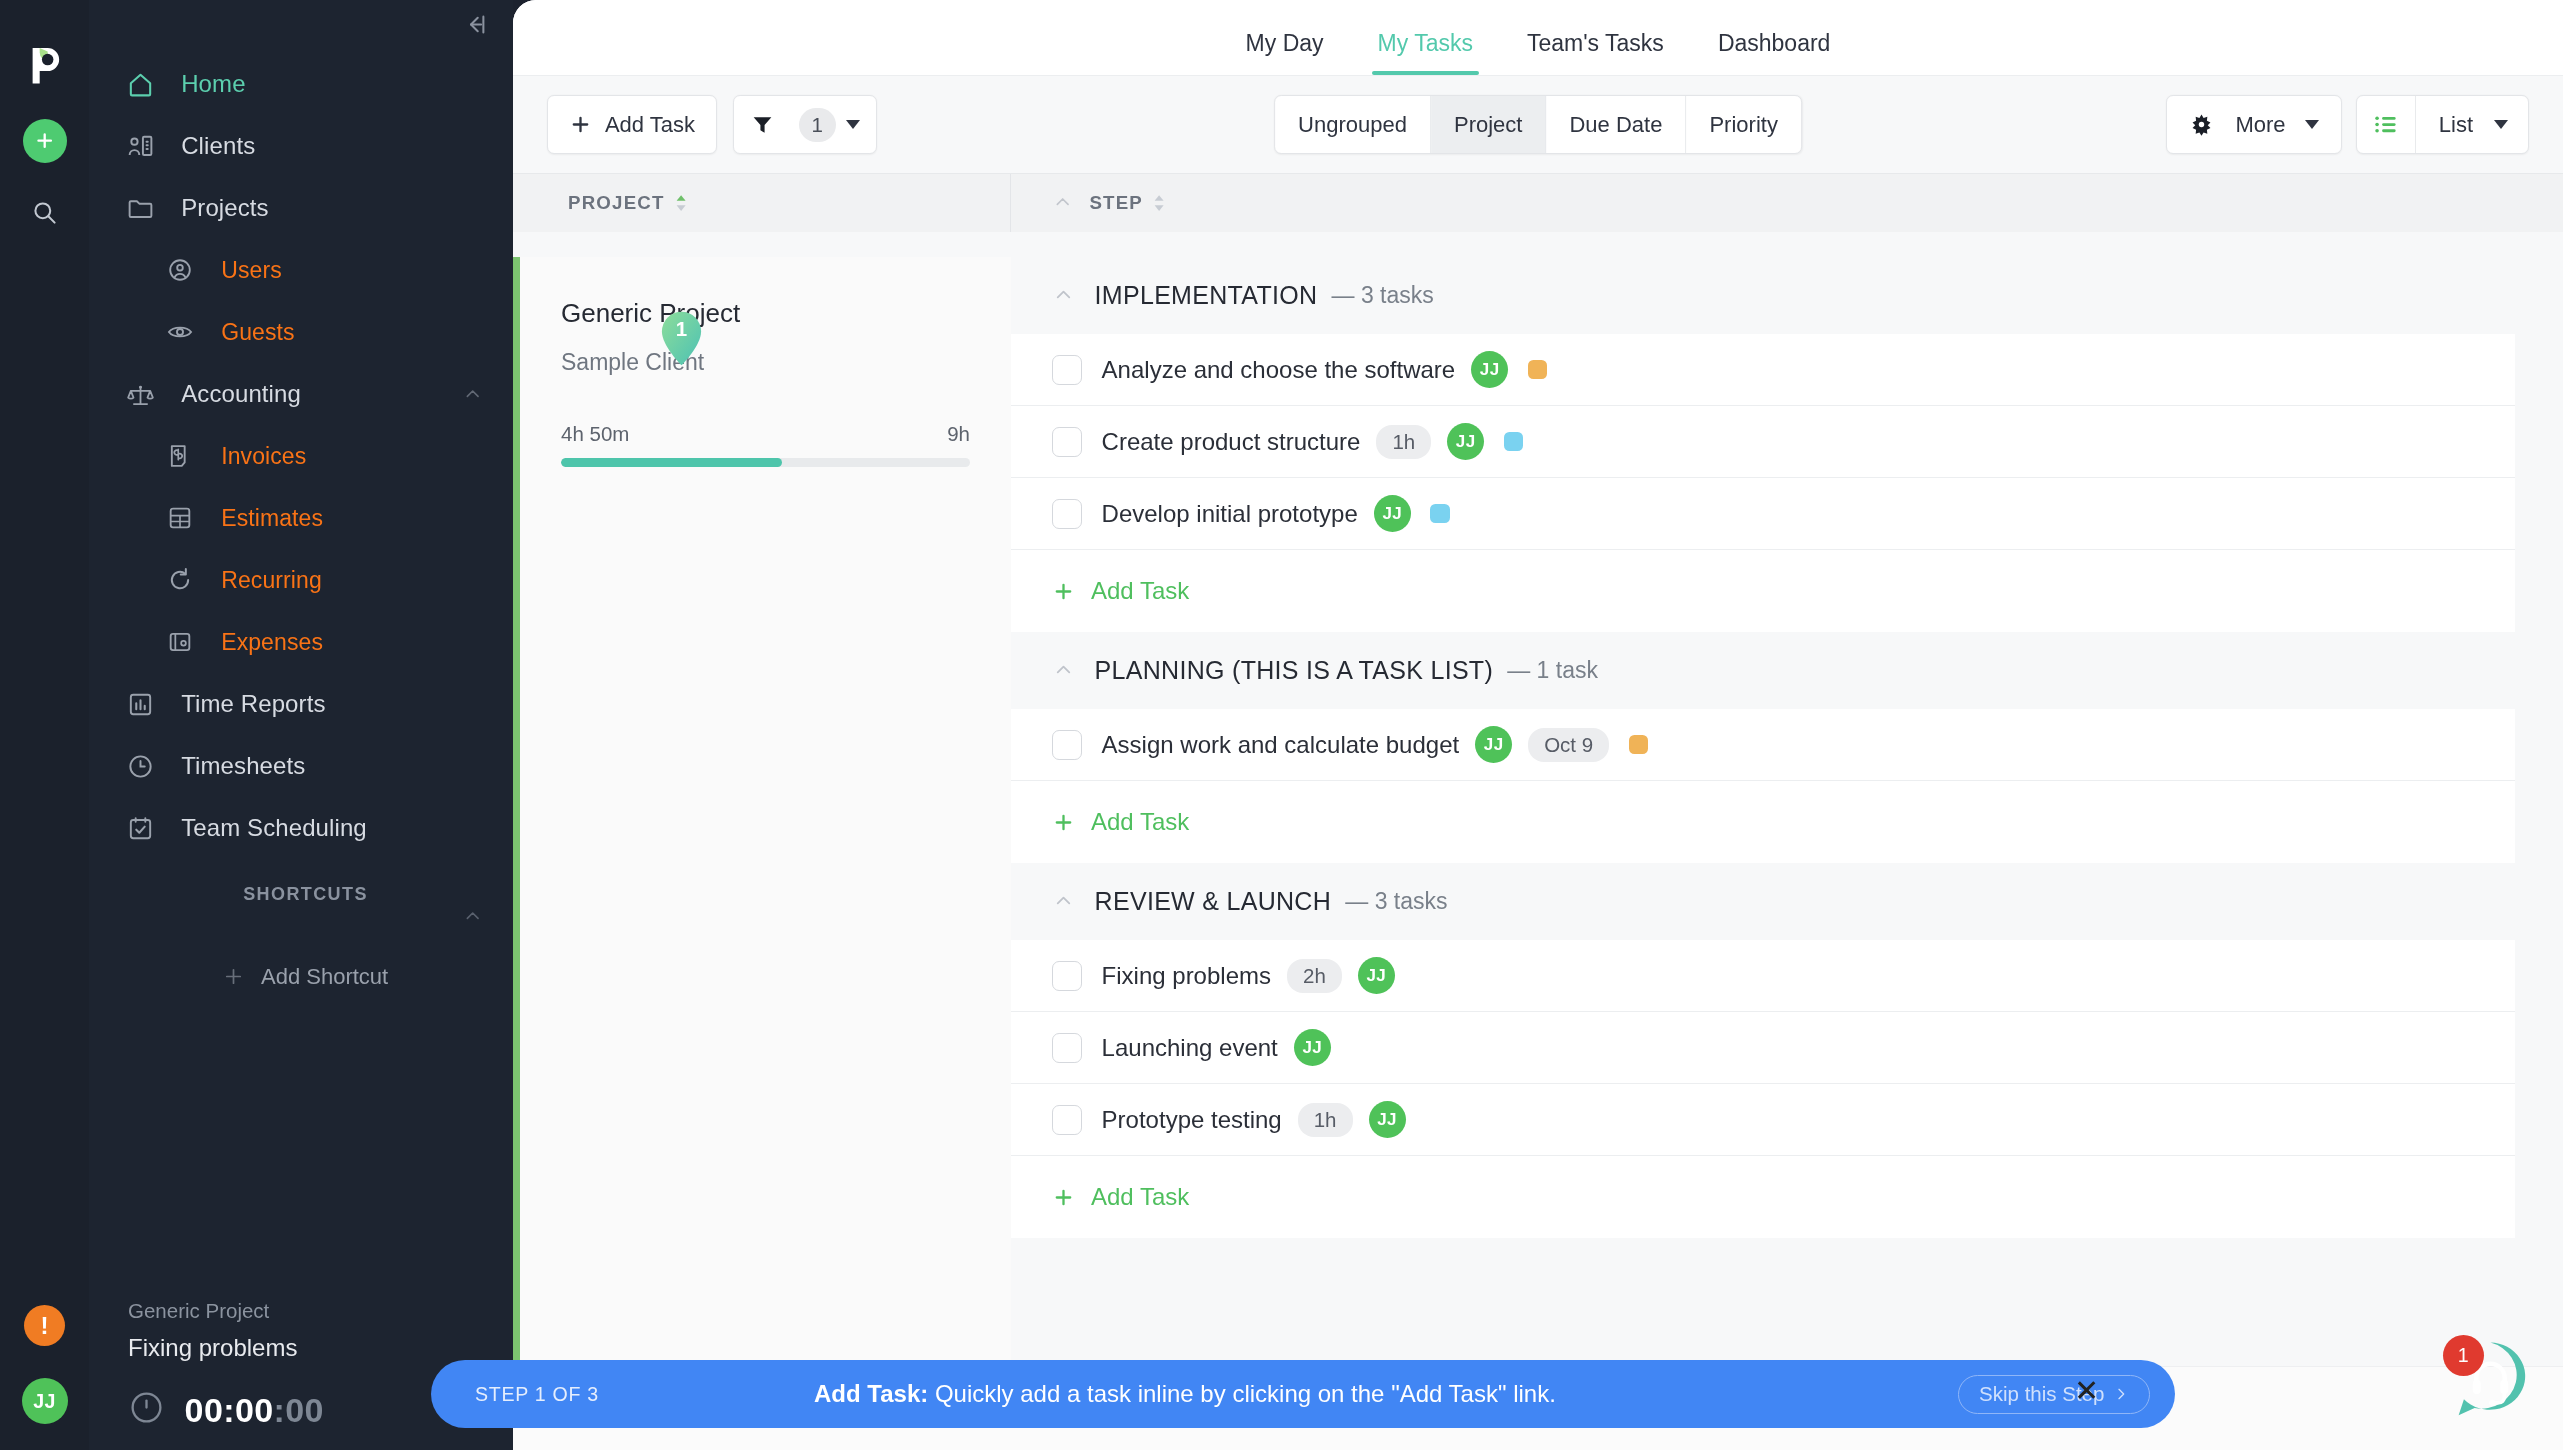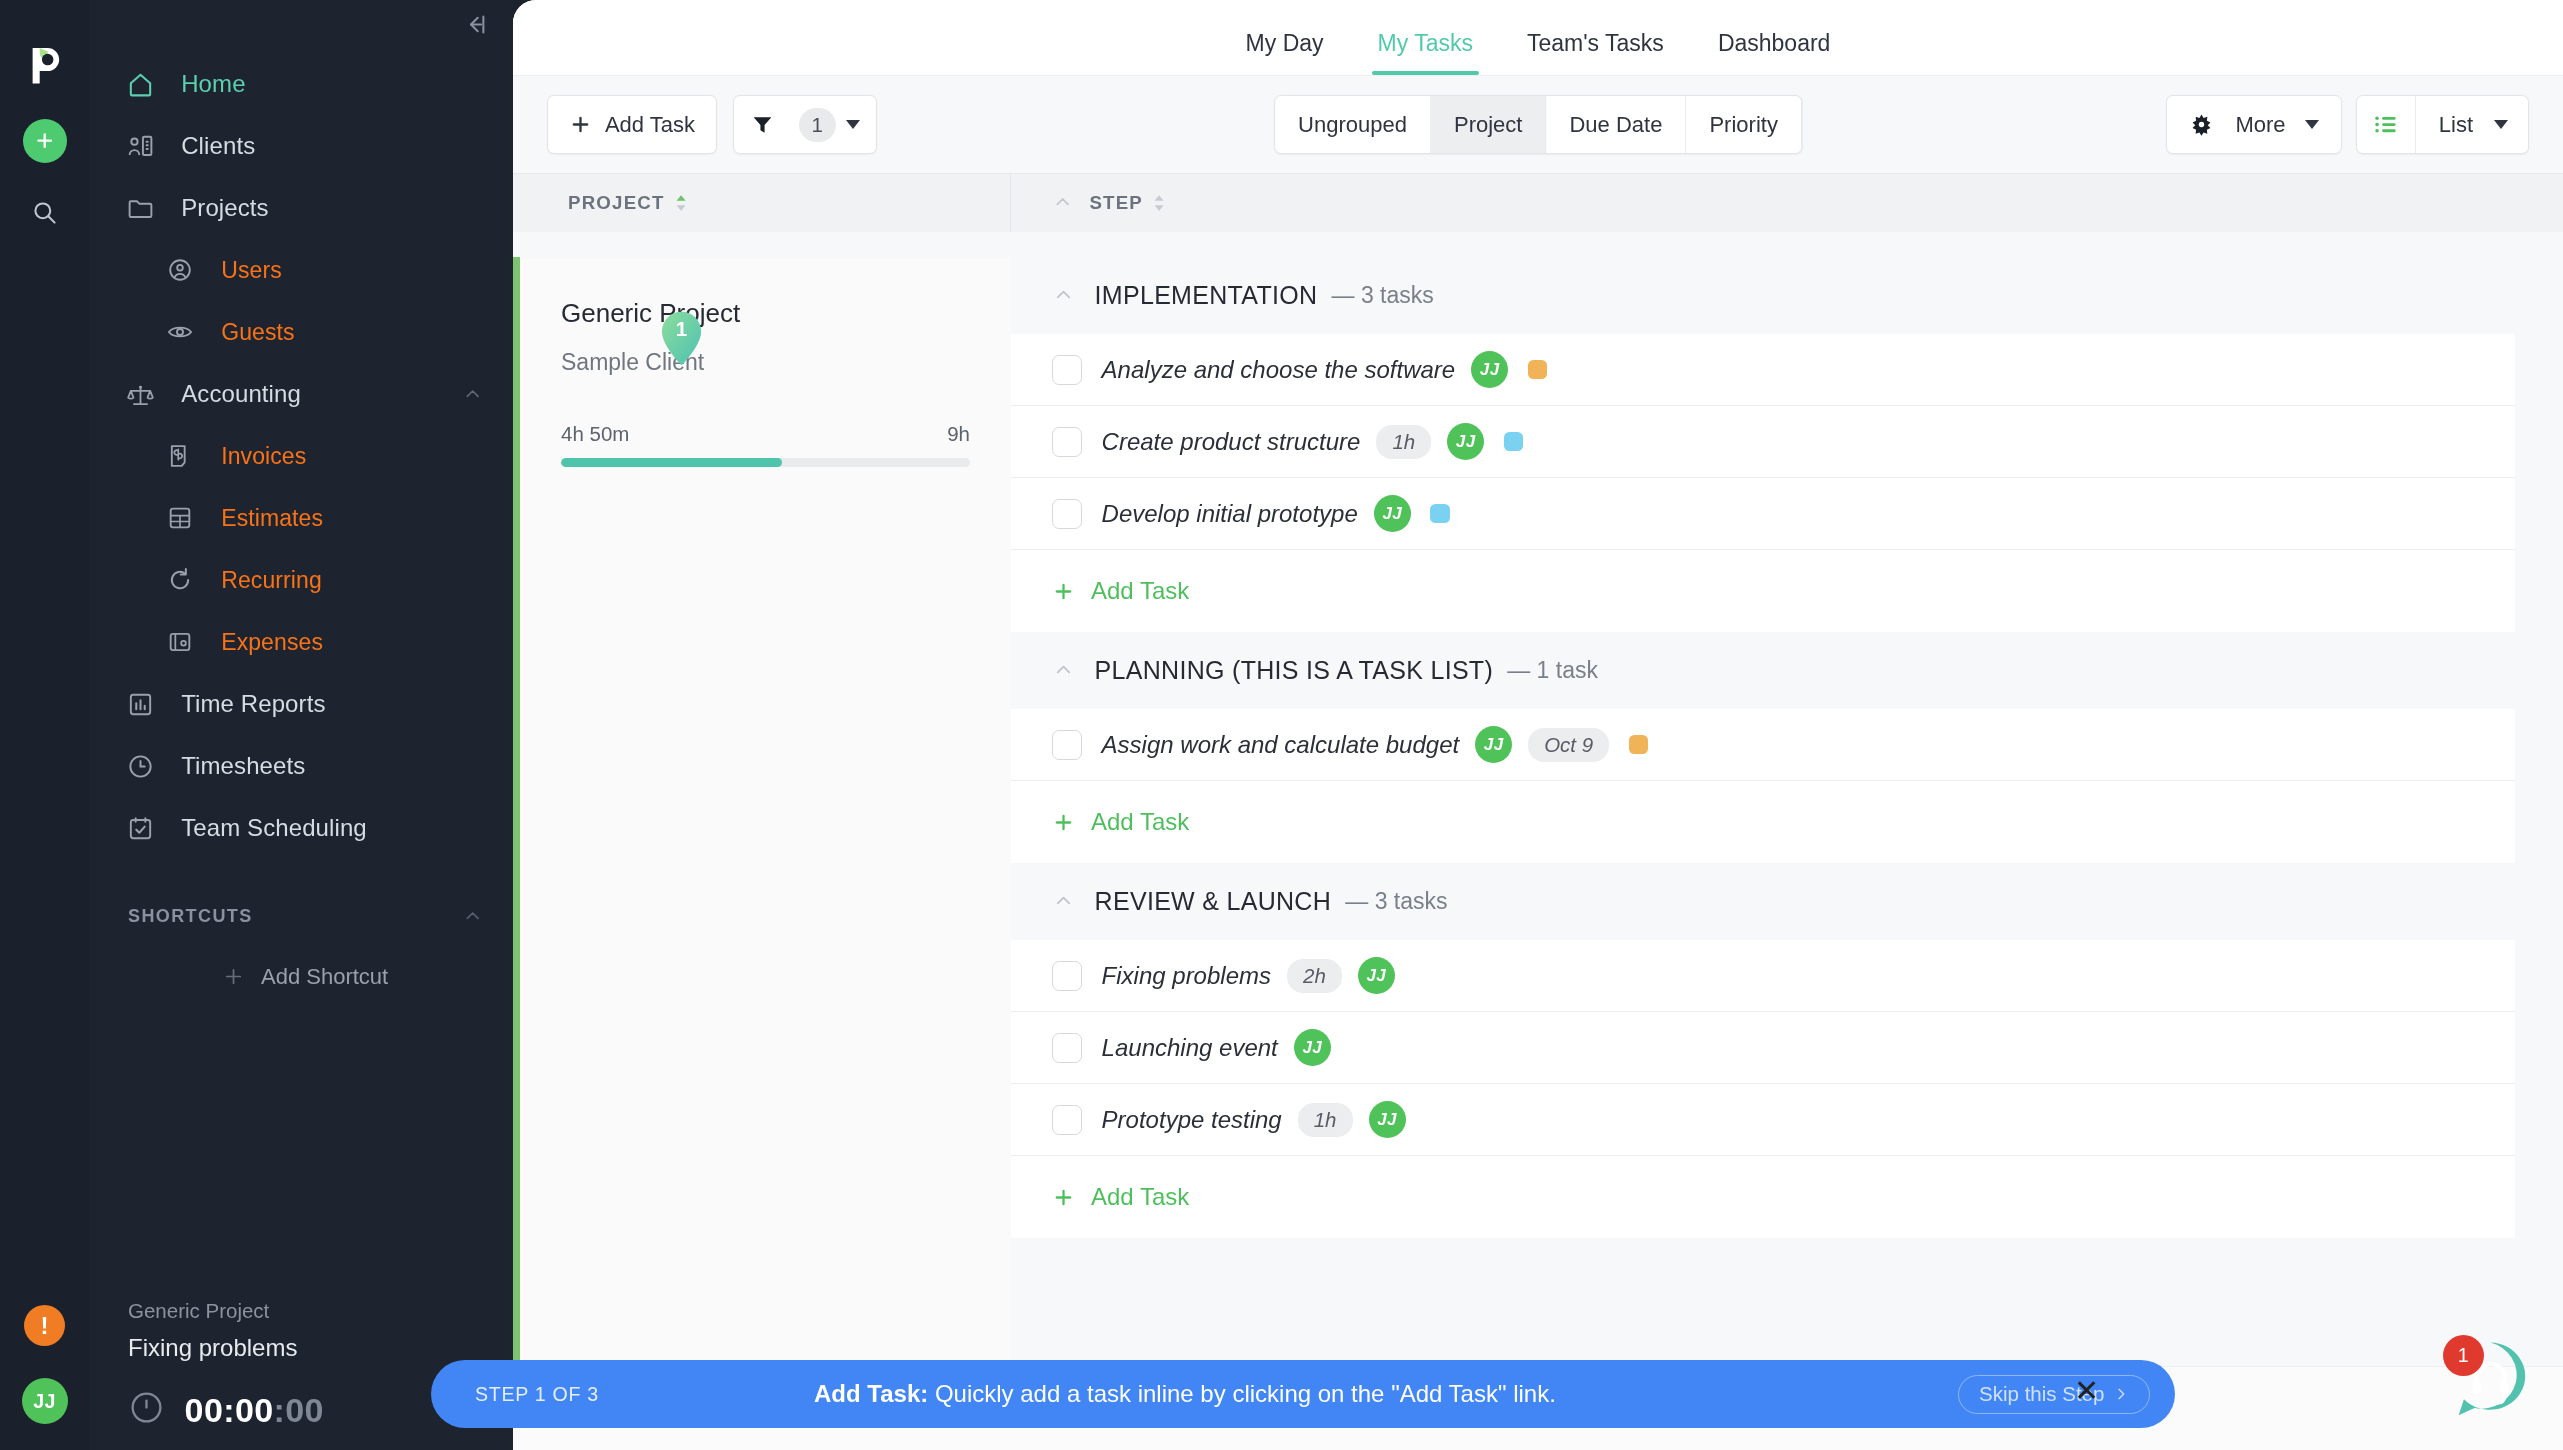"Analyze and choose the software" .task-row { font-style: italic -> none }
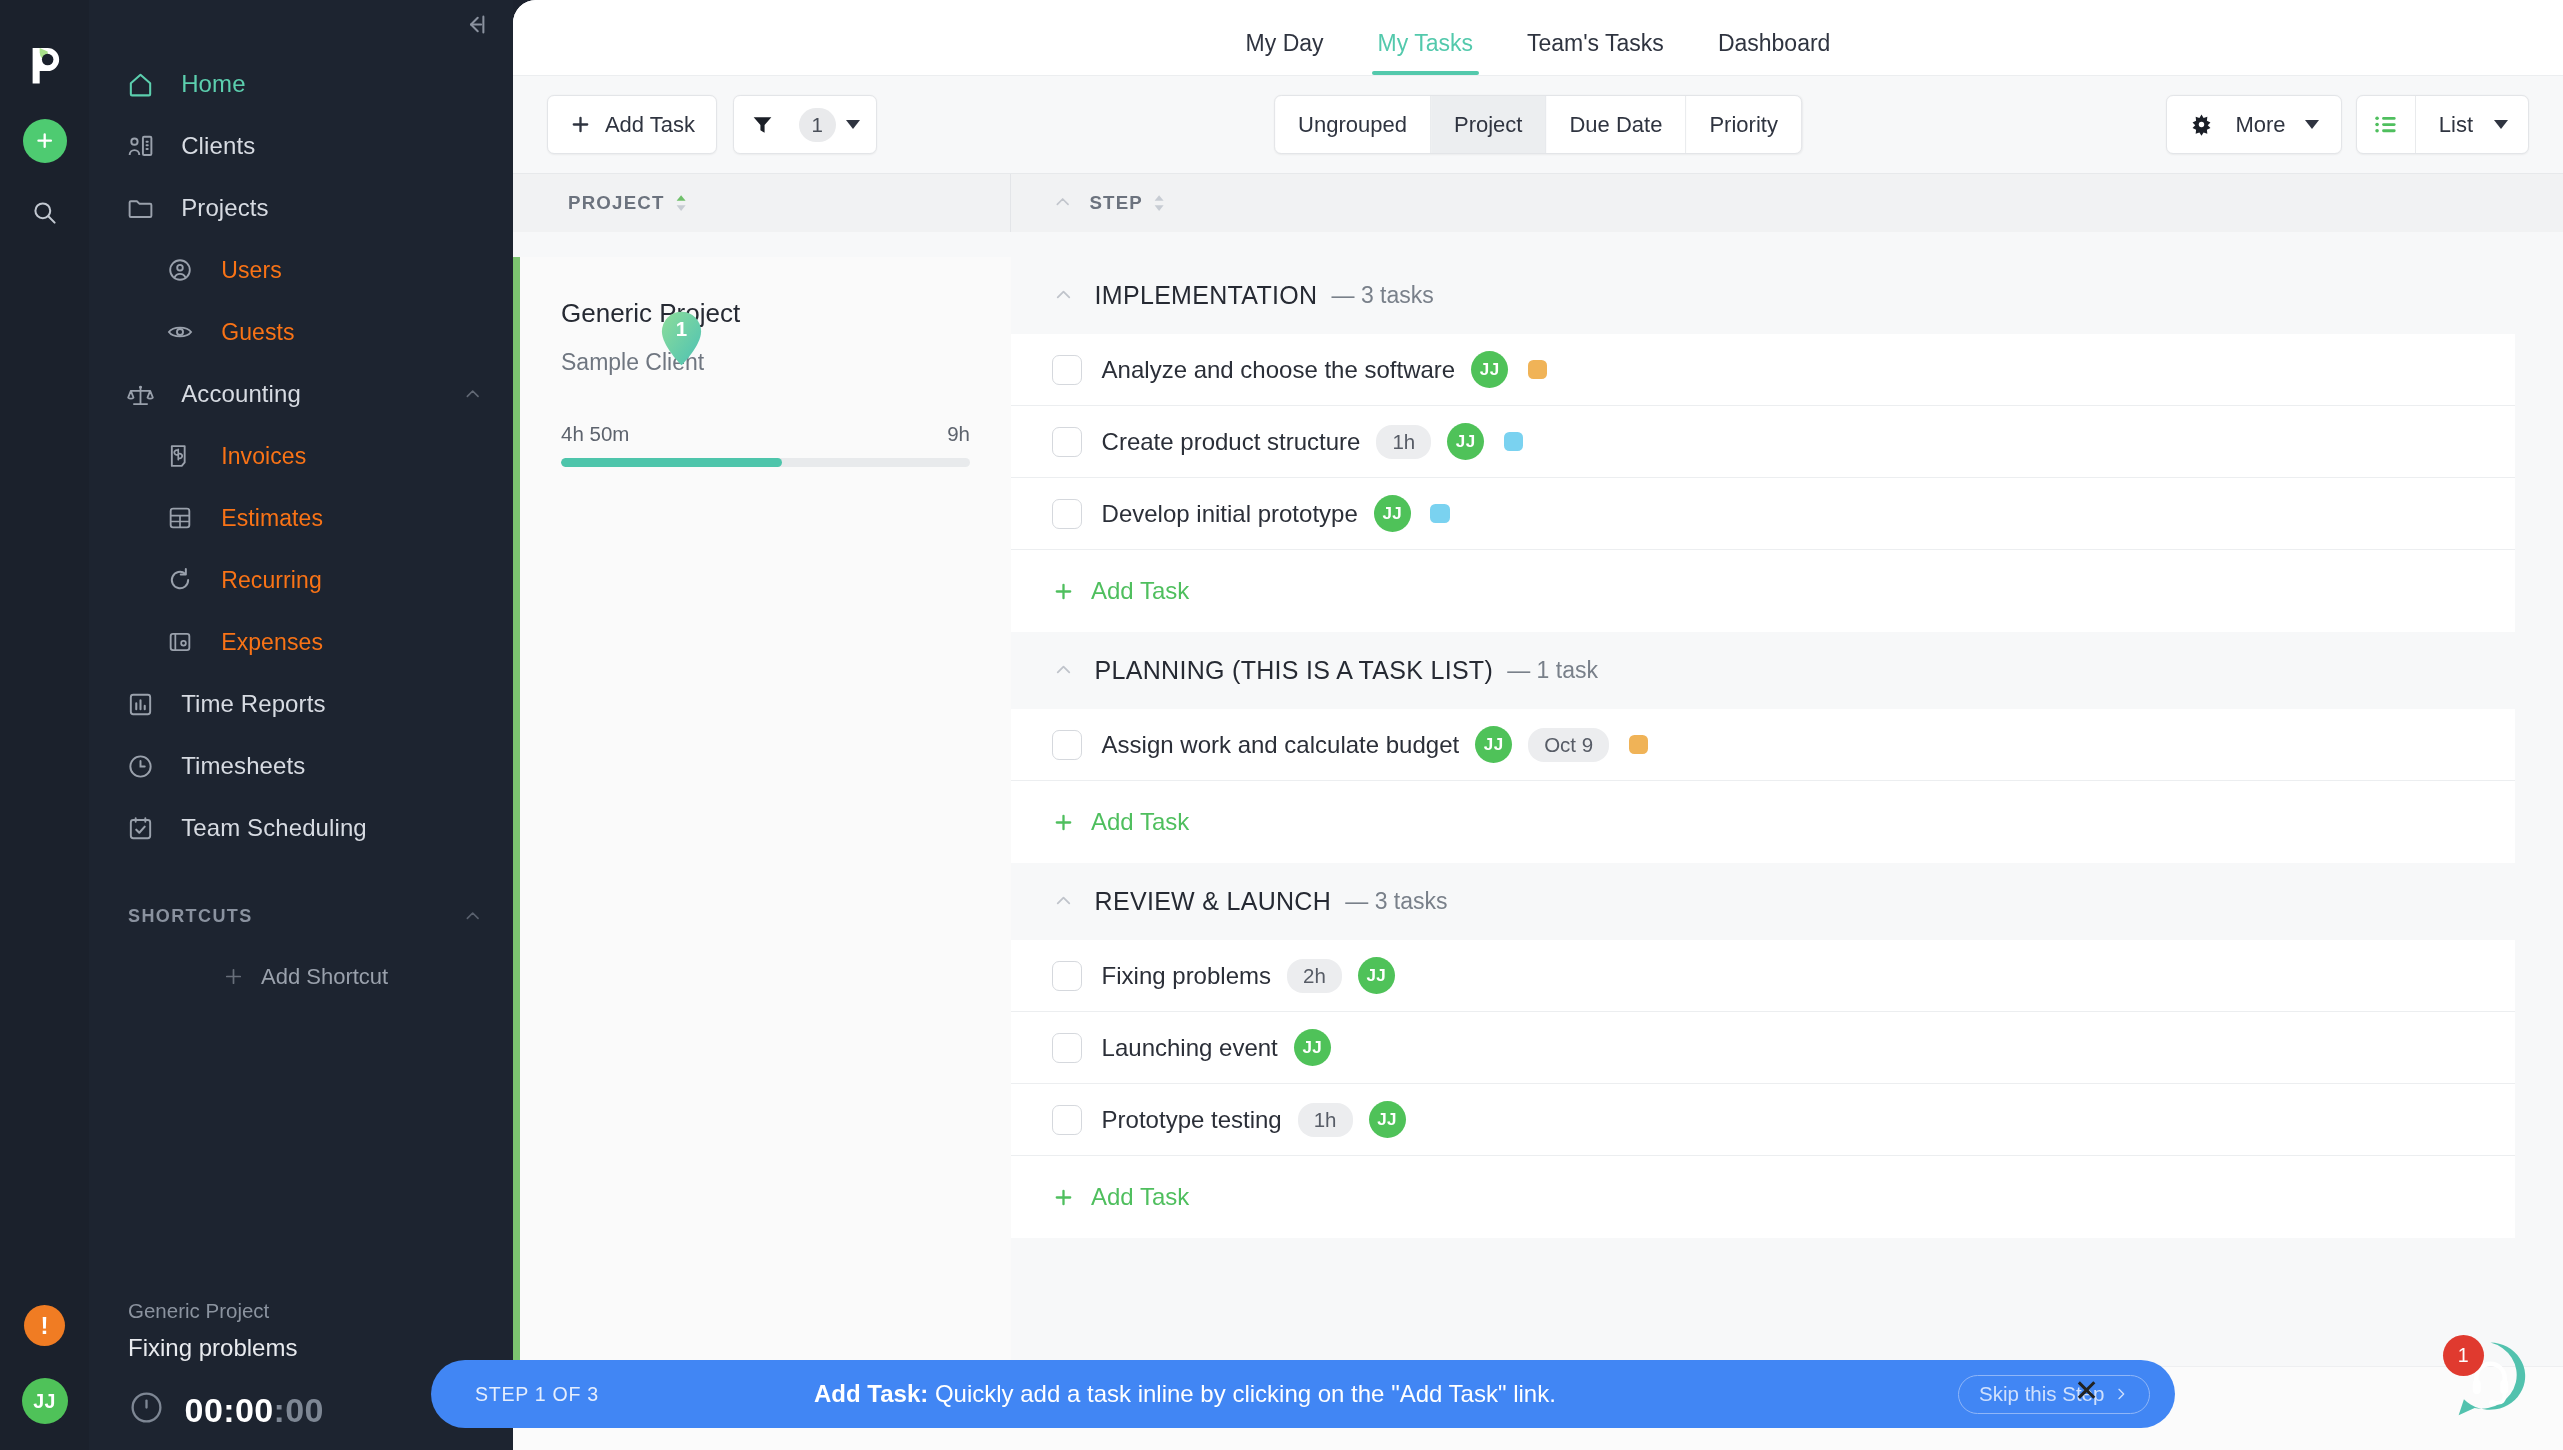"SHORTCUTS" .nav-section { flex-direction: none -> column }
